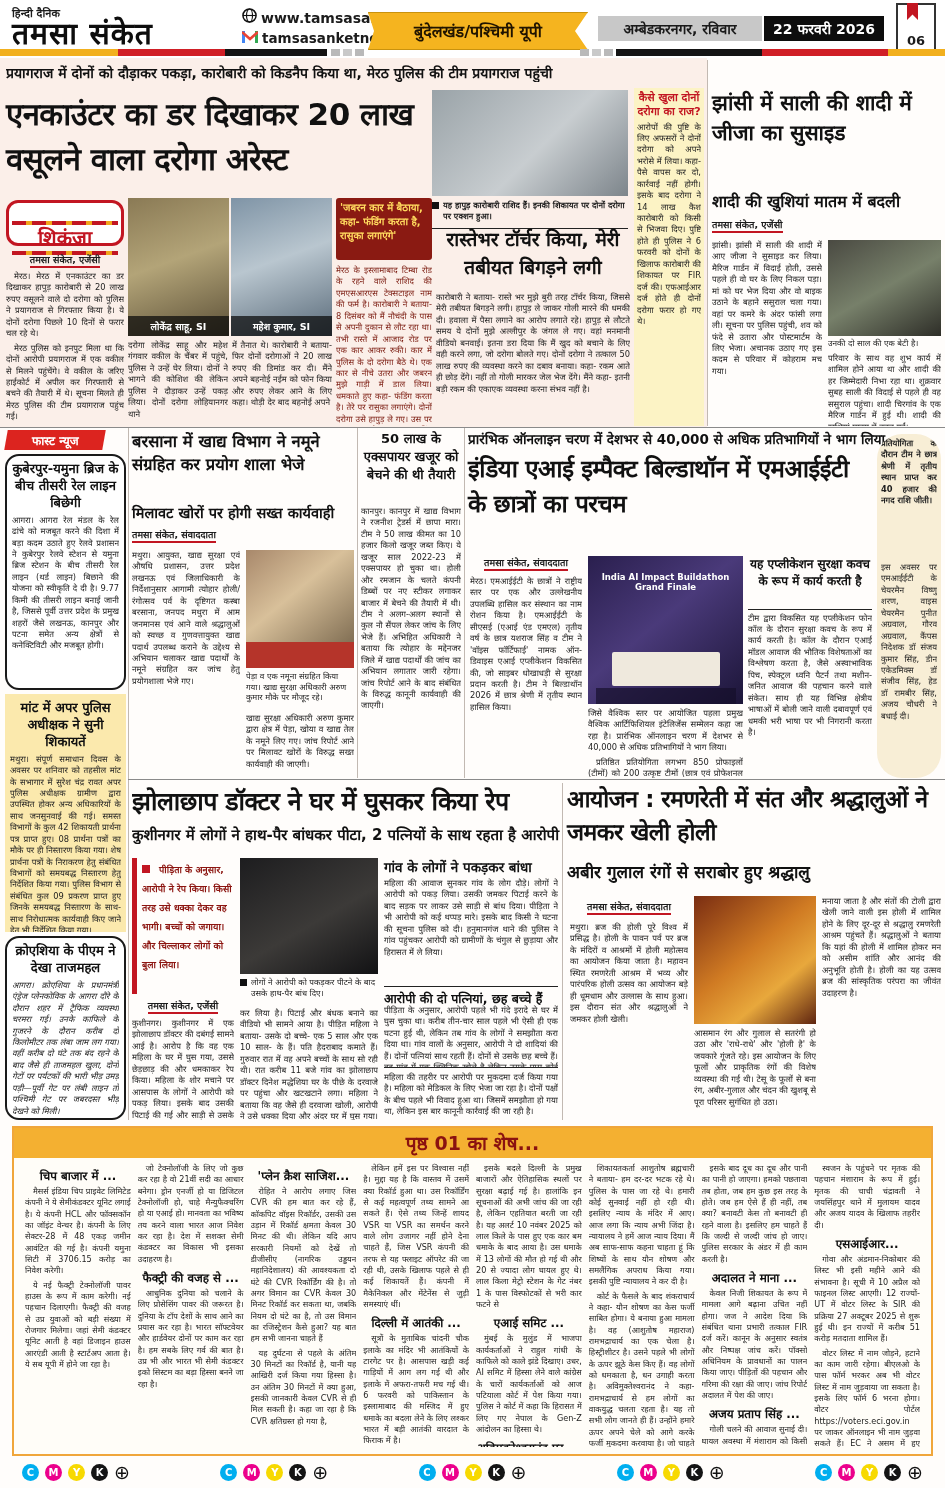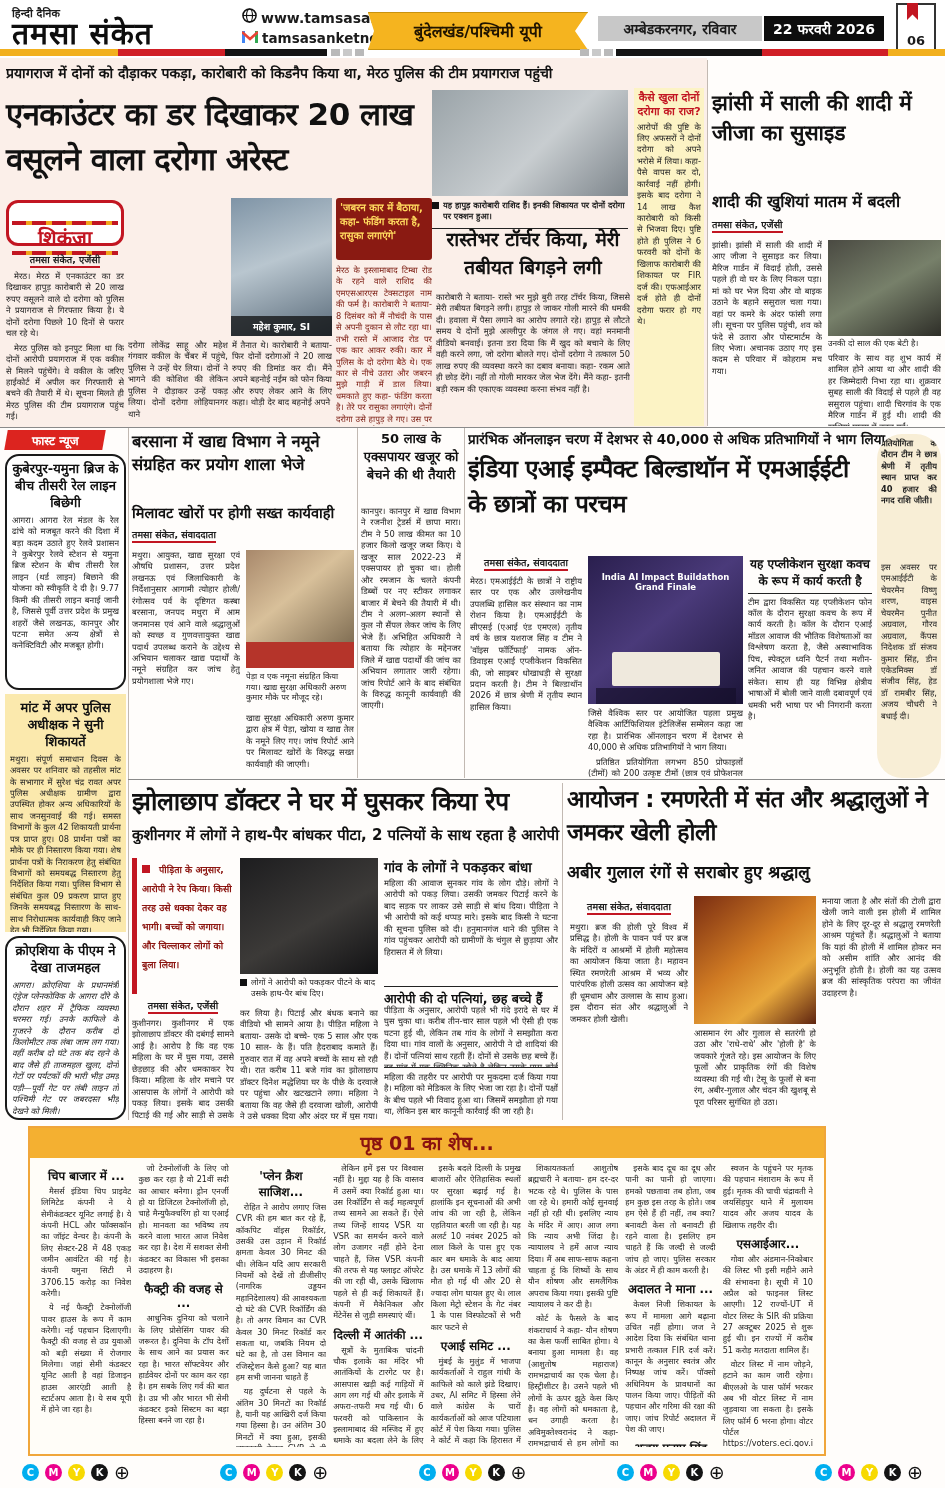"लोकेंद्र साहू, SI" div.abs { html: none -> <div> <div> <span>लोकेंद्र साहू, SI</span> </div> </div> }
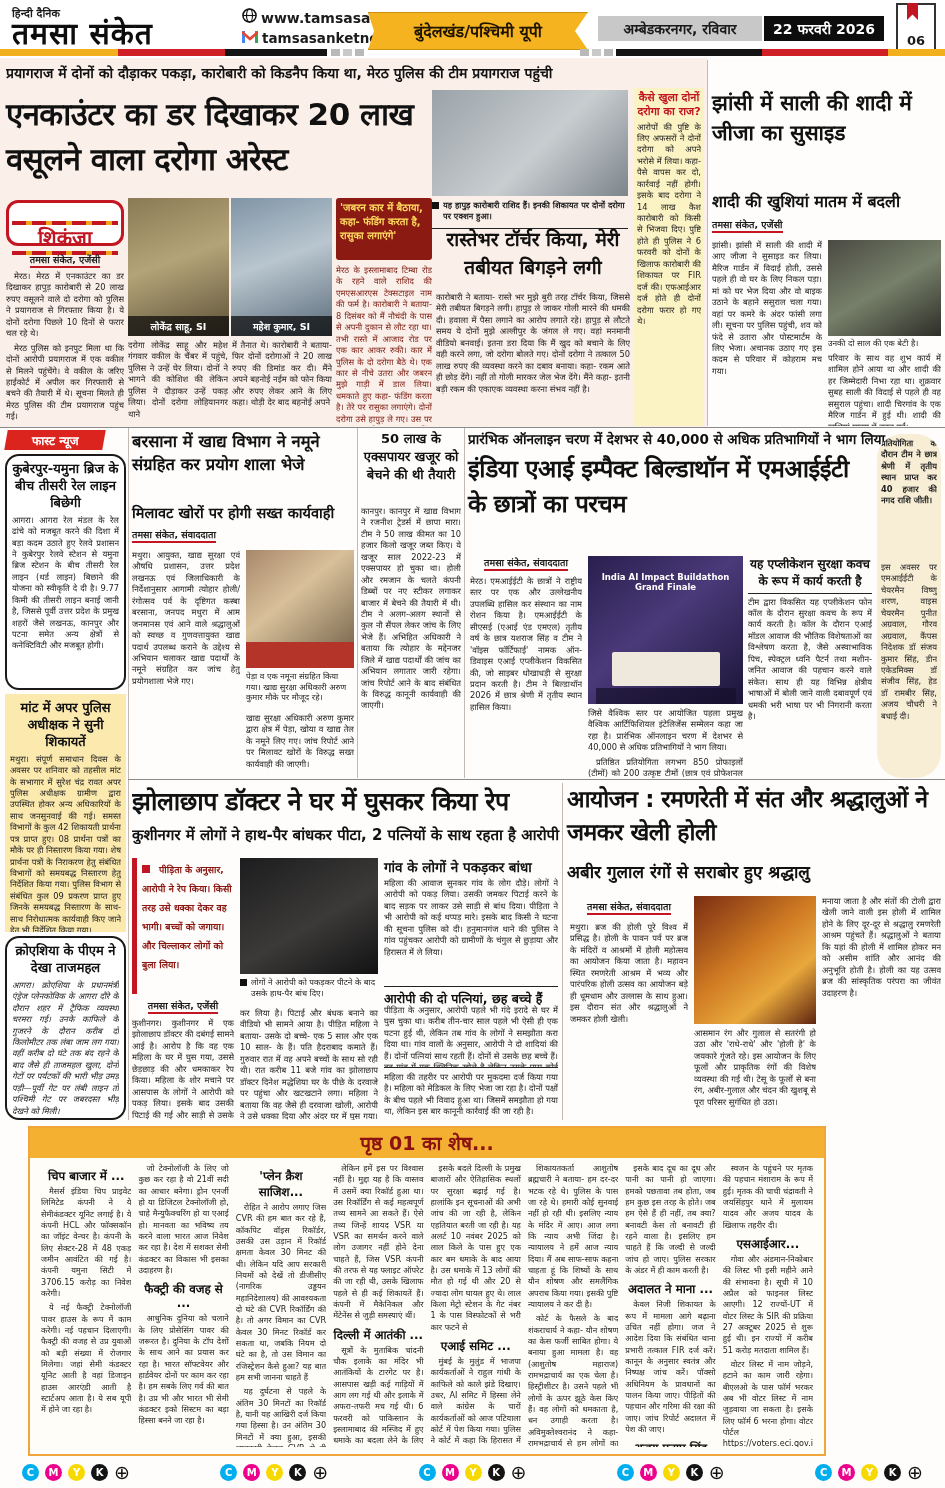"यह एप्लीकेशन सुरक्षा कवच के" div.hl { padding-bottom: 3px -> 19px }
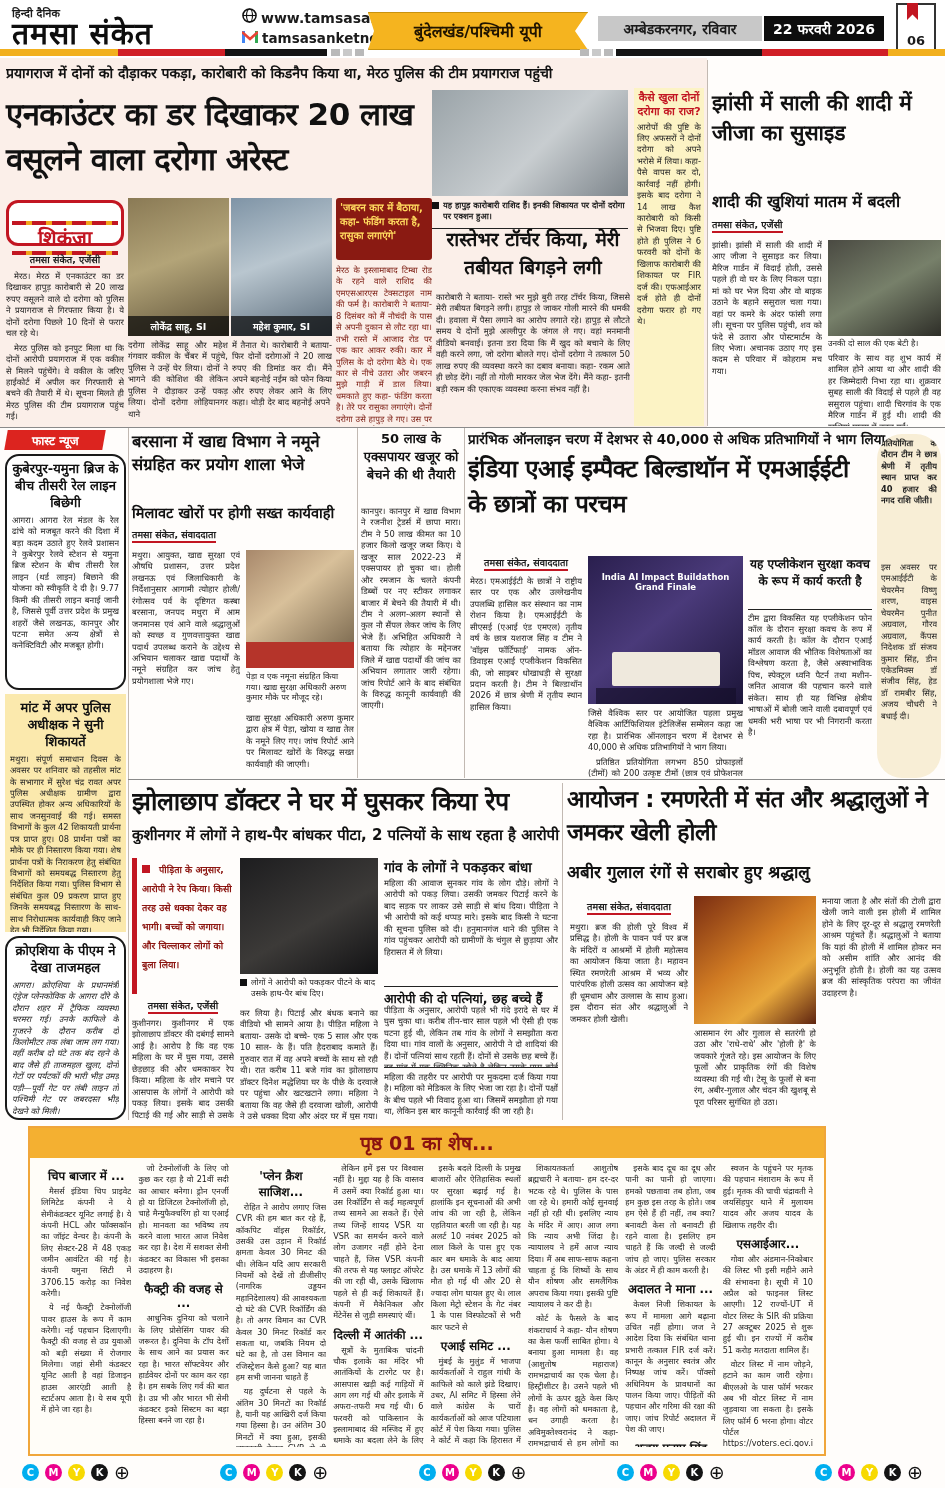"पृष्ठ 01 का शेष..." div.abs { left: 28px -> 12px; width: 798px -> 921px }
